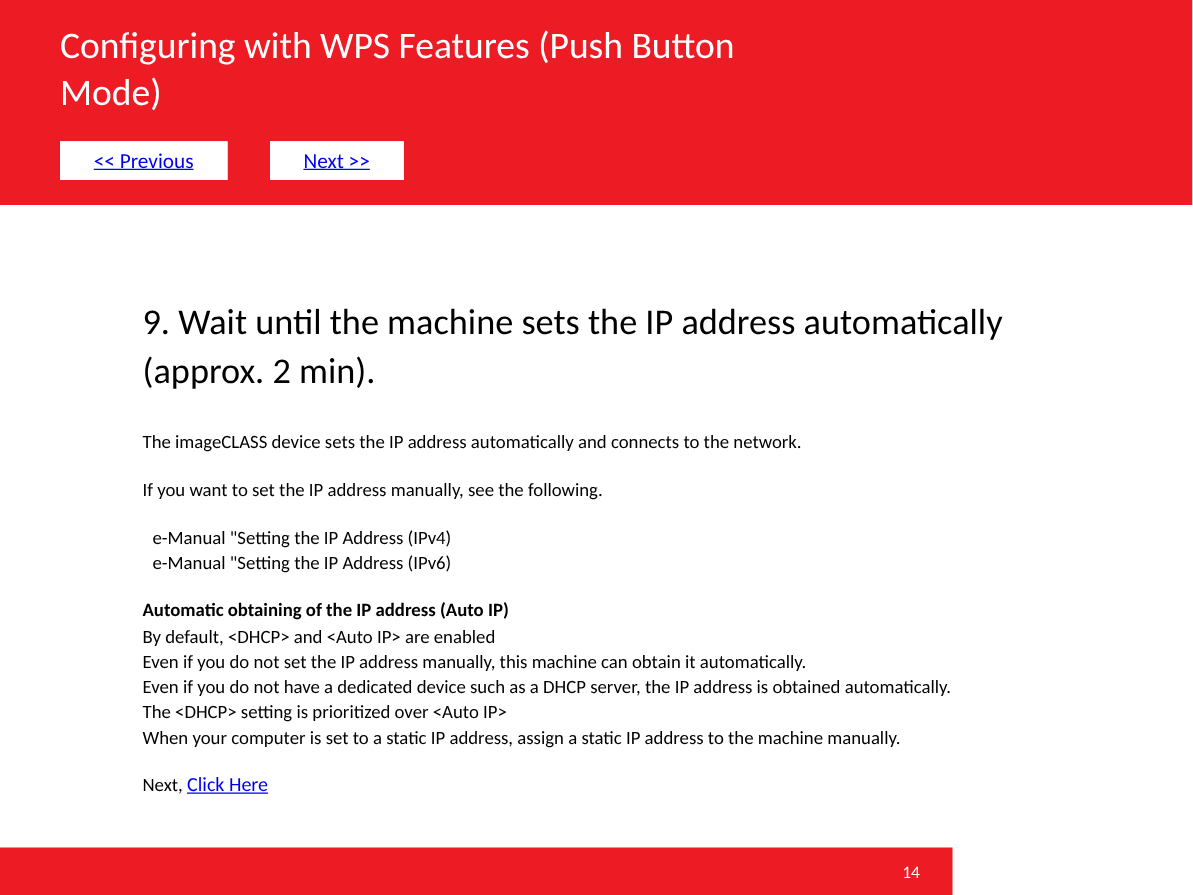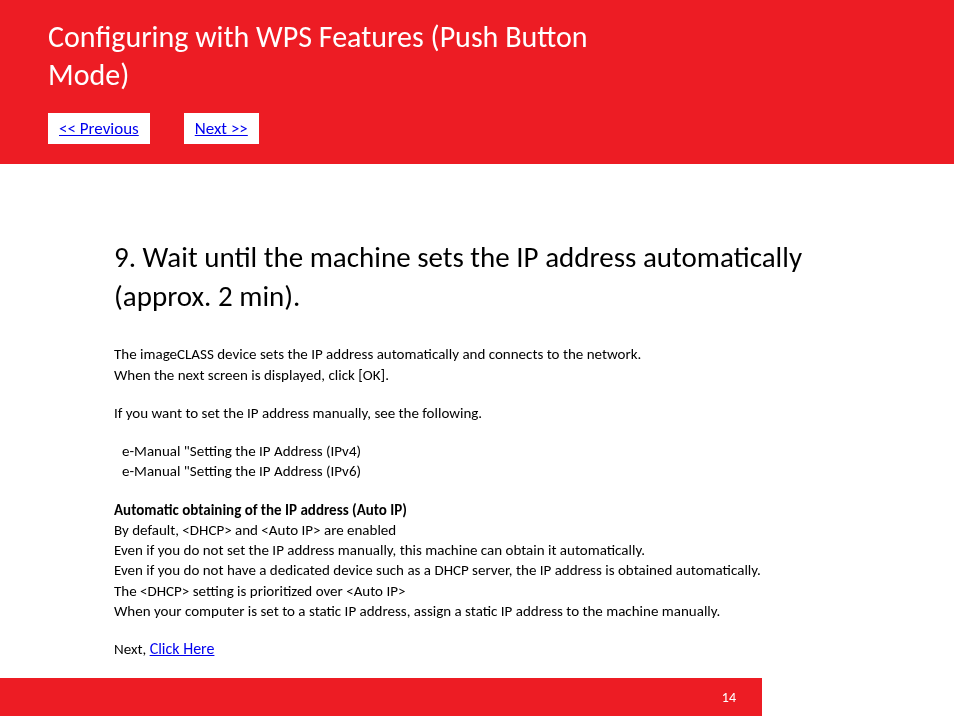"<< Previous" .nav a { padding: 4px 10px -> 4px 26px }
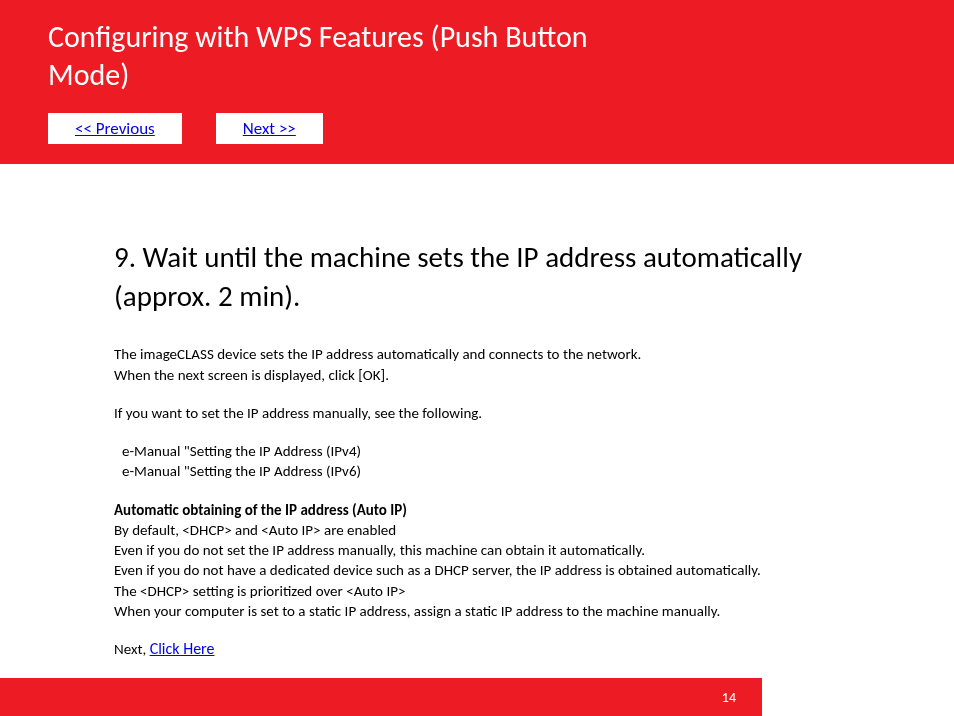"When the next screen is" div.para { html: <div>When the next screen is displayed, click [OK].</div> -> none }
